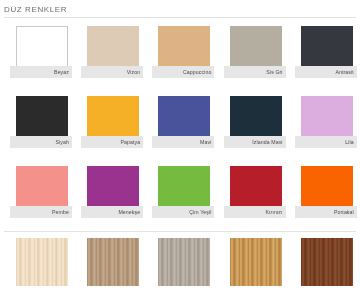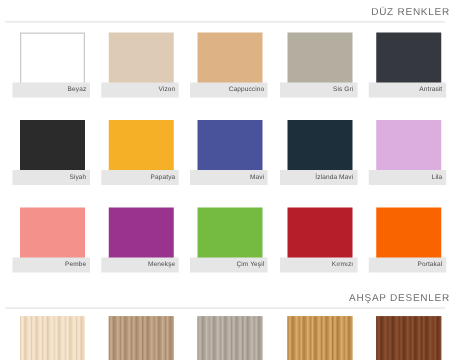"DÜZ RENKLER" .section-title { text-align: right -> none }
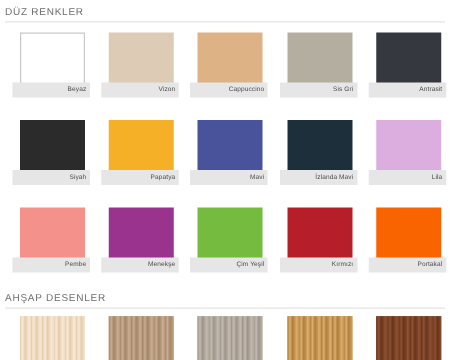"AHŞAP DESENLER" div.section-title { html: <div>AHŞAP DESENLER</div> -> none }
